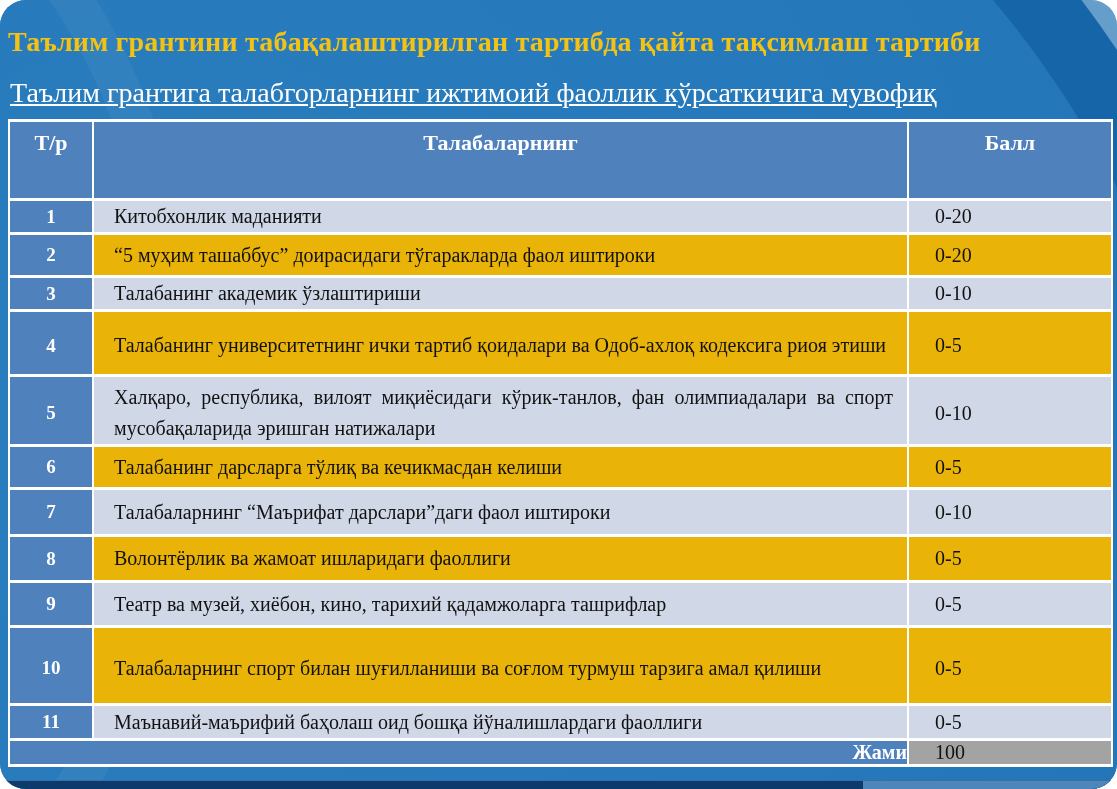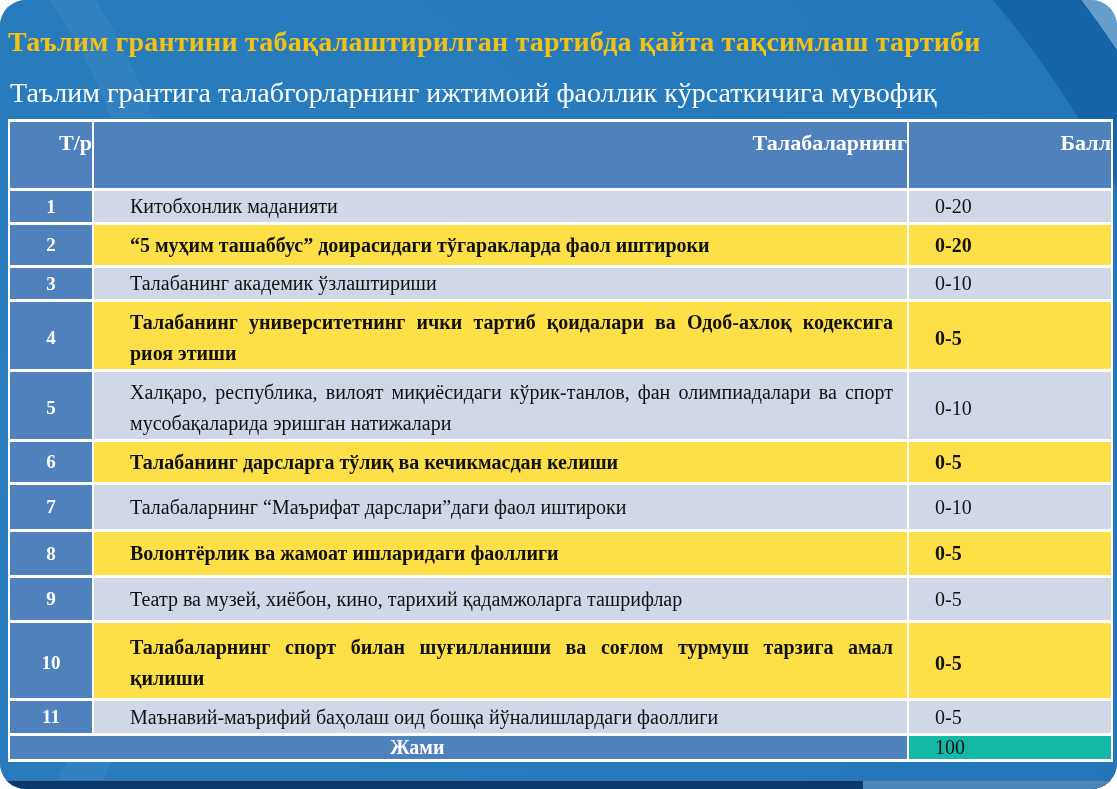"Таълим грантига талабгорларнинг ижтимоий" .subtitle { text-decoration: none -> underline }
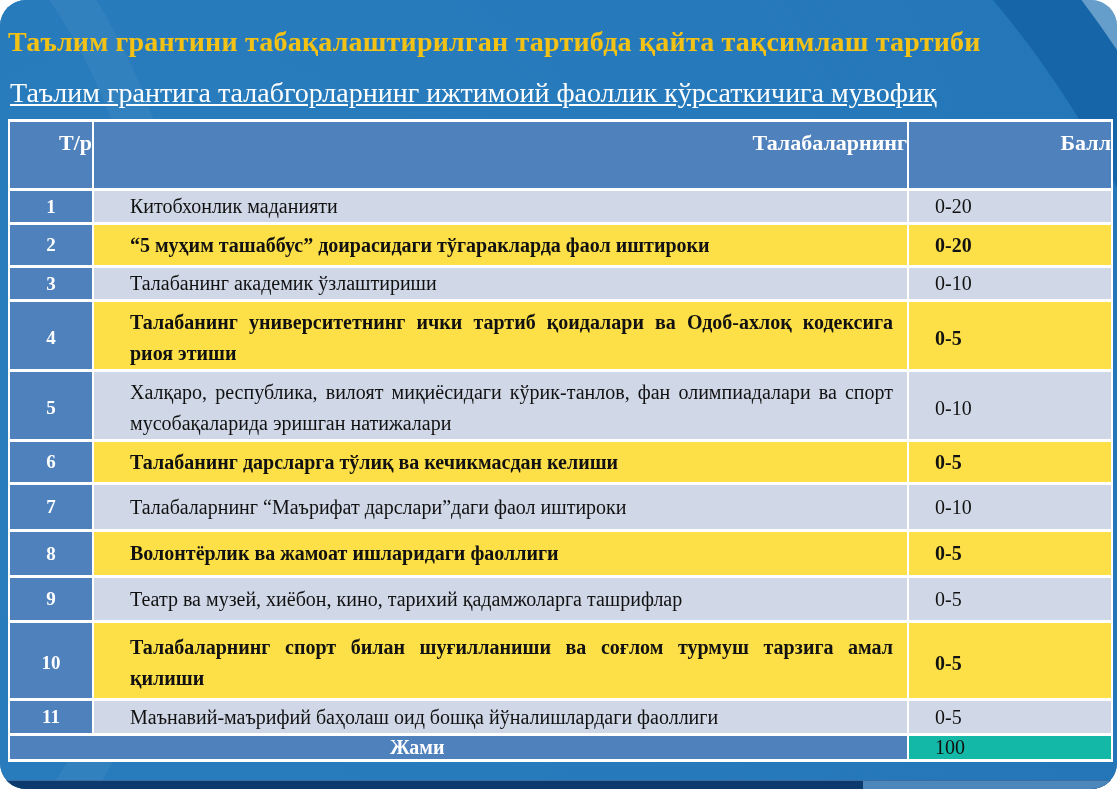"Т/р" .score-table thead th { height: 66px -> 76px; text-align: right -> center }
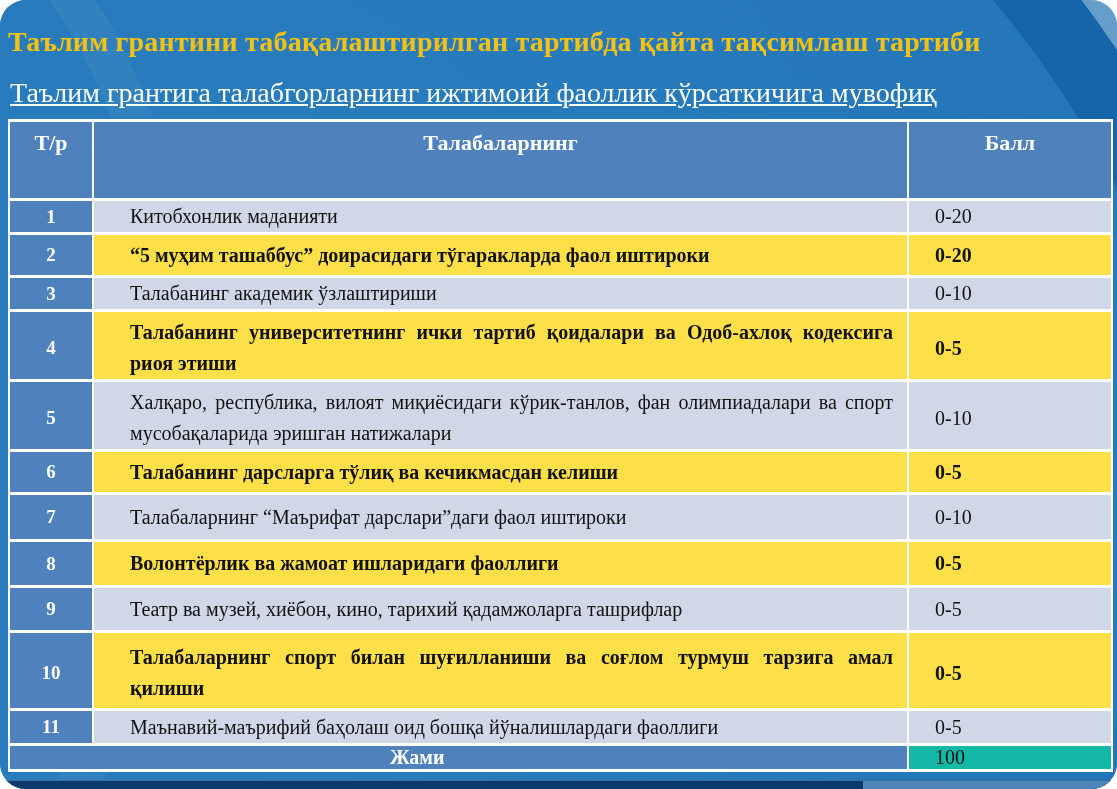"Китобхонлик маданияти" .score-table td.ind { padding-left: 36px -> 20px }
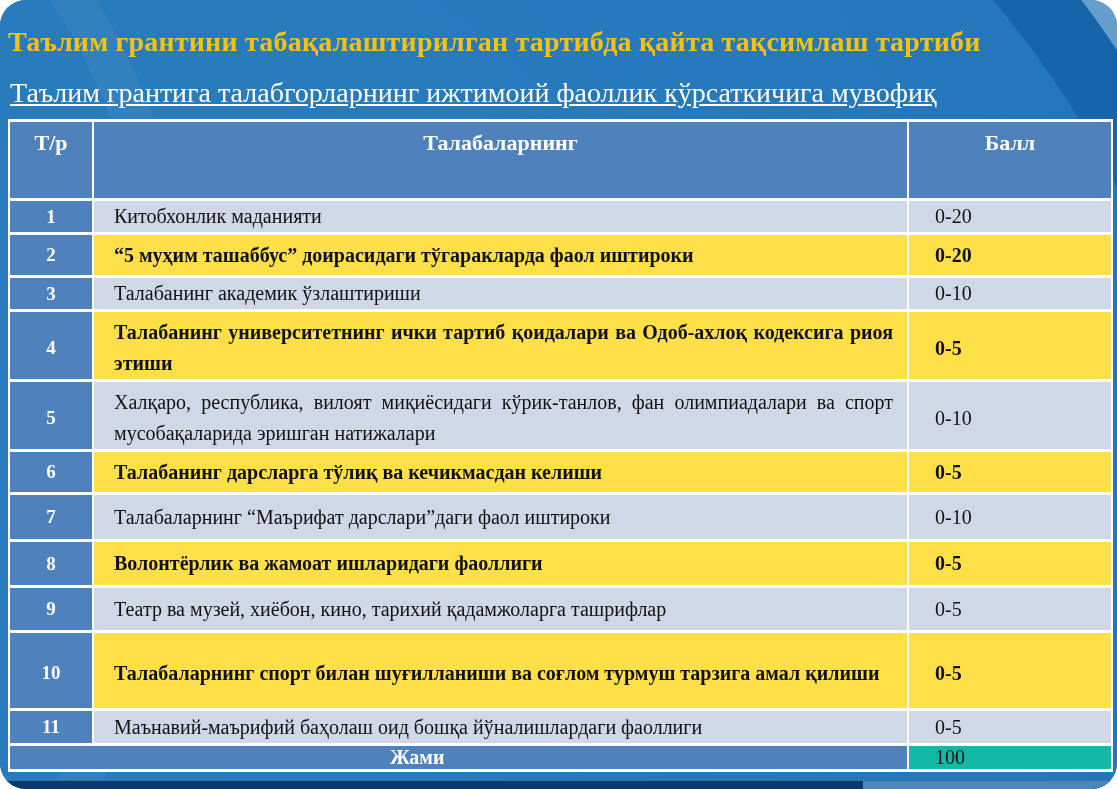"“5 муҳим ташаббус” доирасидаги" tr.band-even td.ind, tr.band-even td.score { background: #fde047 -> #eab308; font-weight: bold -> none }
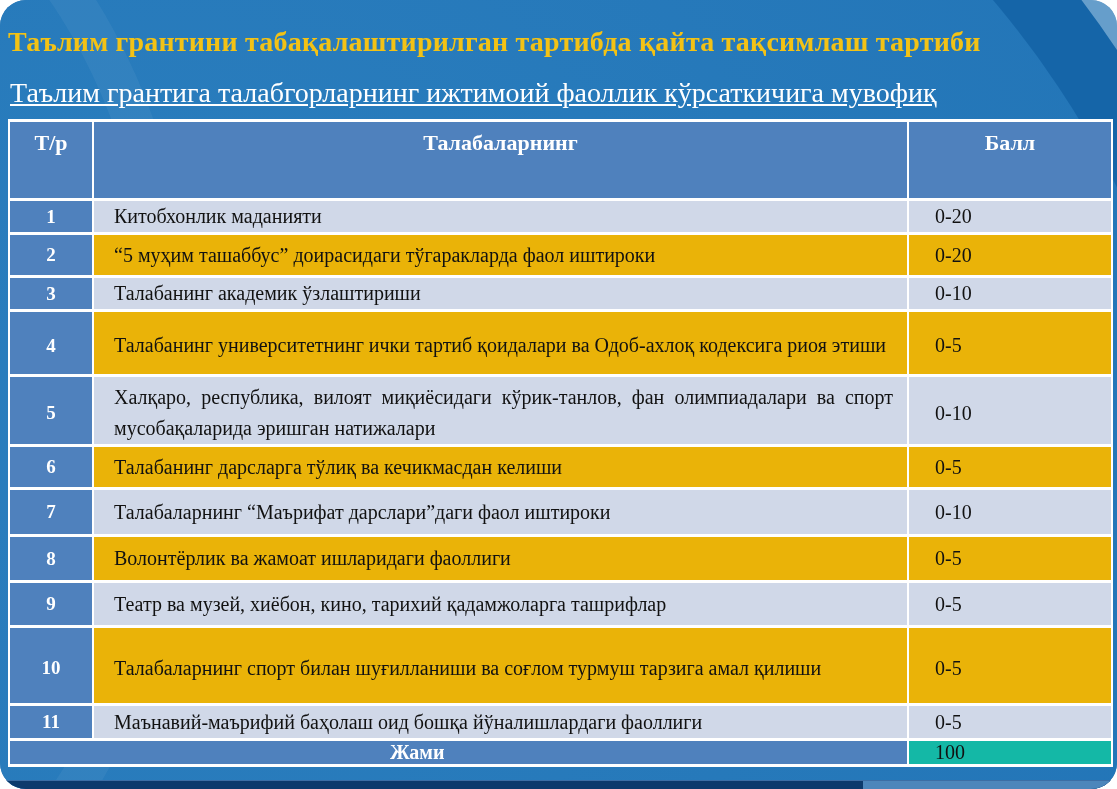"Жами" tr.footer-row td.flabel { text-align: left -> right }
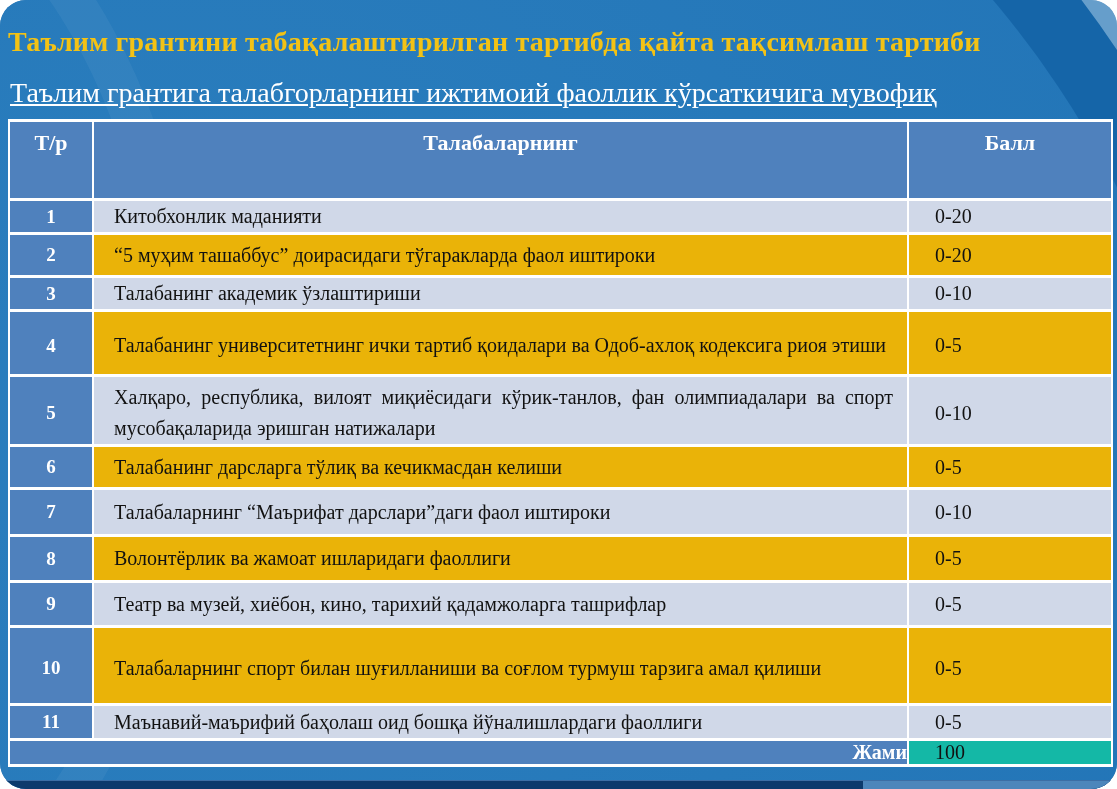"100" tr.footer-row td.score { background: #14b8a6 -> #a3a3a3 }
